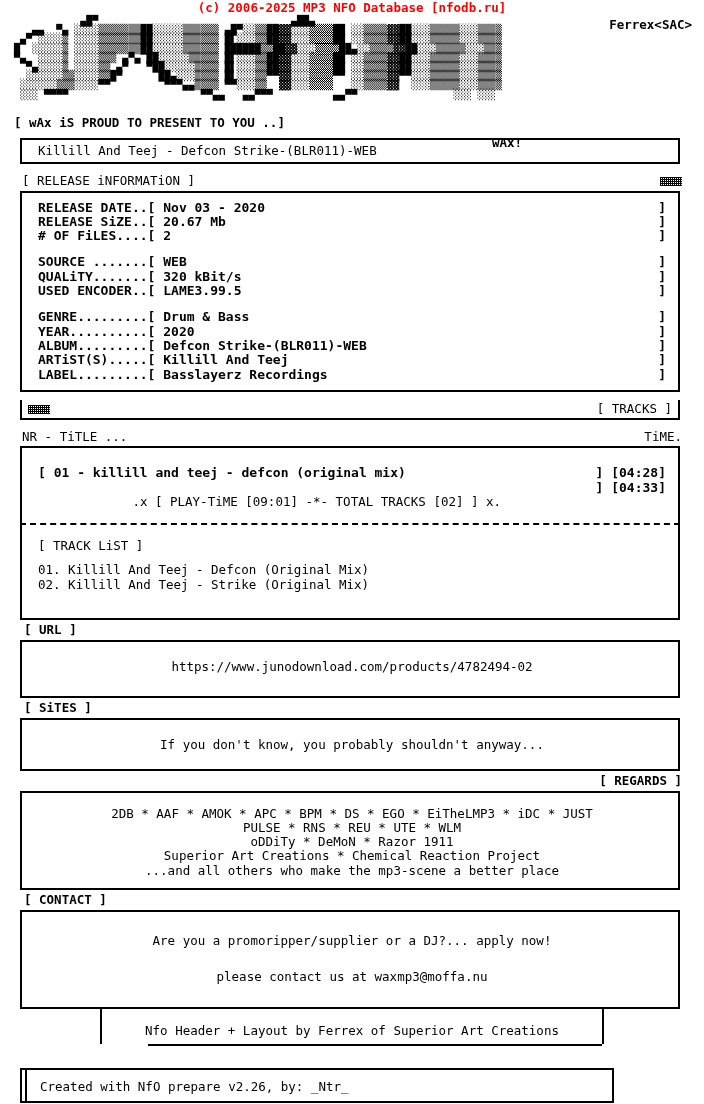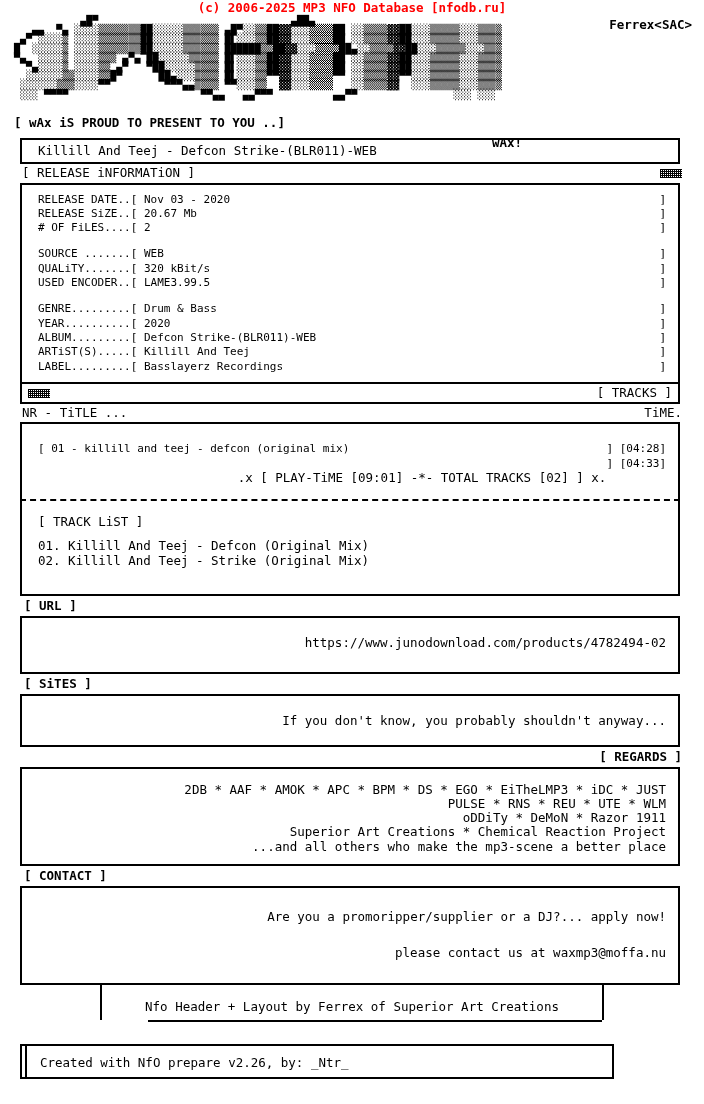"[ RELEASE iNFORMATiON ]" .hdr-row { margin-top: none -> 8px }
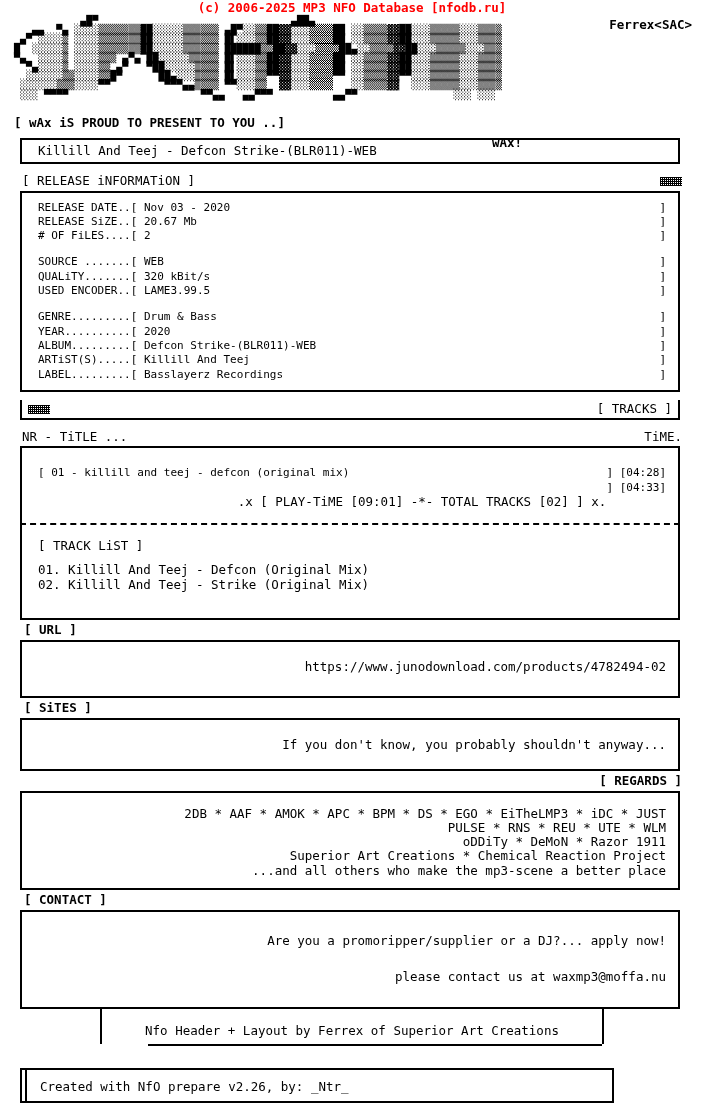"RELEASE DATE..[ Nov 03 -" .kv { font-size: 11px -> 13px; font-weight: normal -> bold }
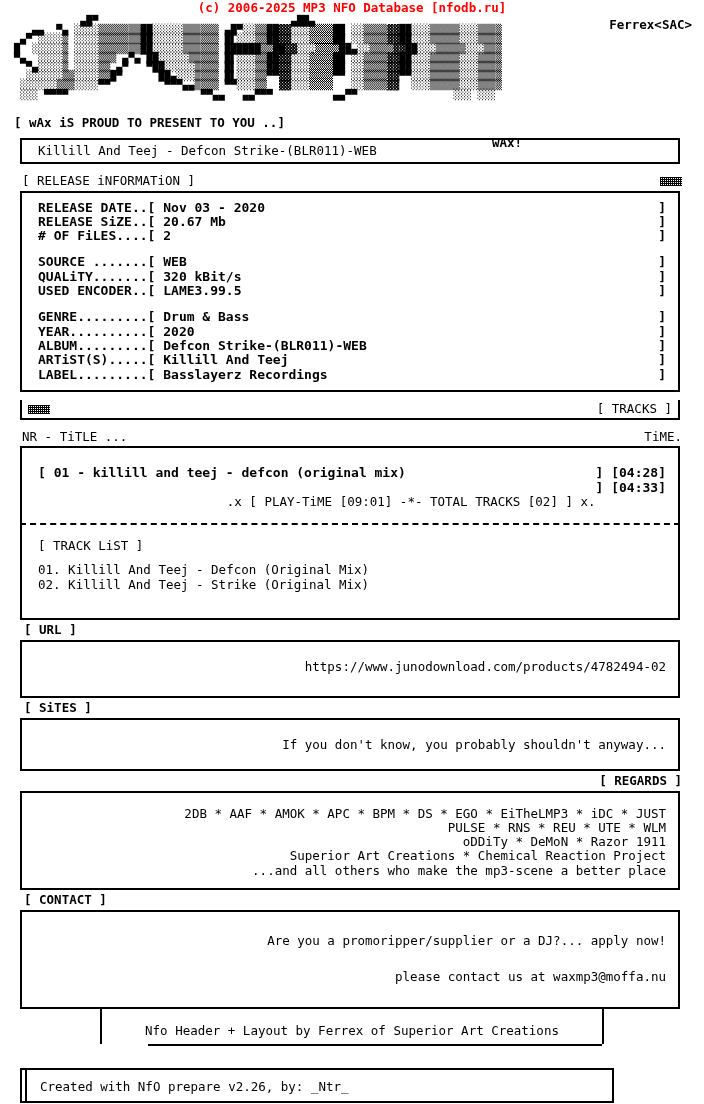".x [ PLAY-TiME [09:01] -*-" .center { text-align: right -> center }
